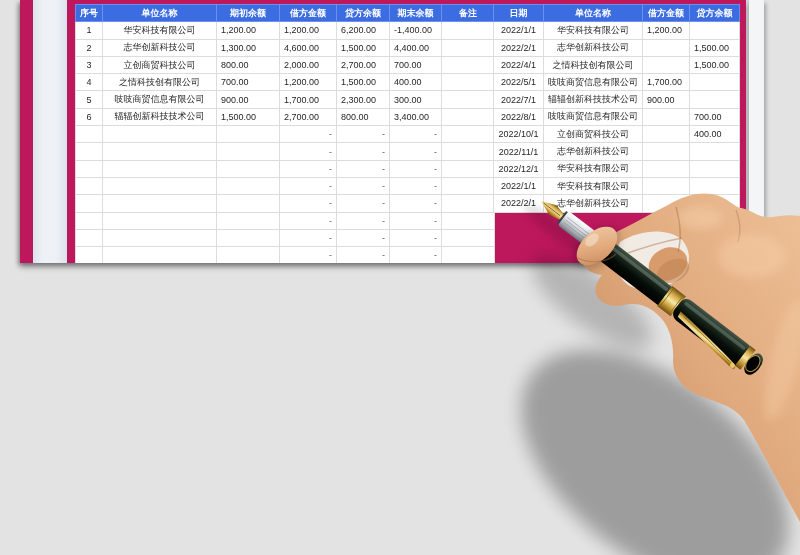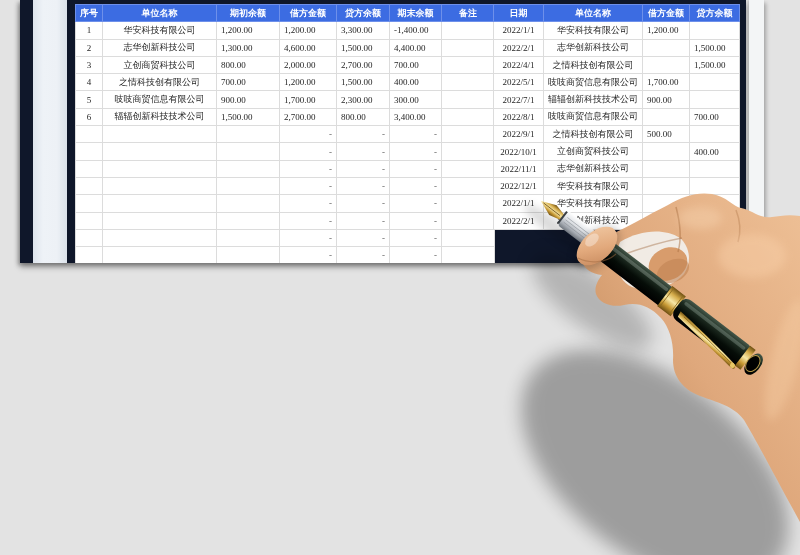"序号" .paper { background: #0f172a -> #be185d; font-family: Liberation Serif, serif -> none }
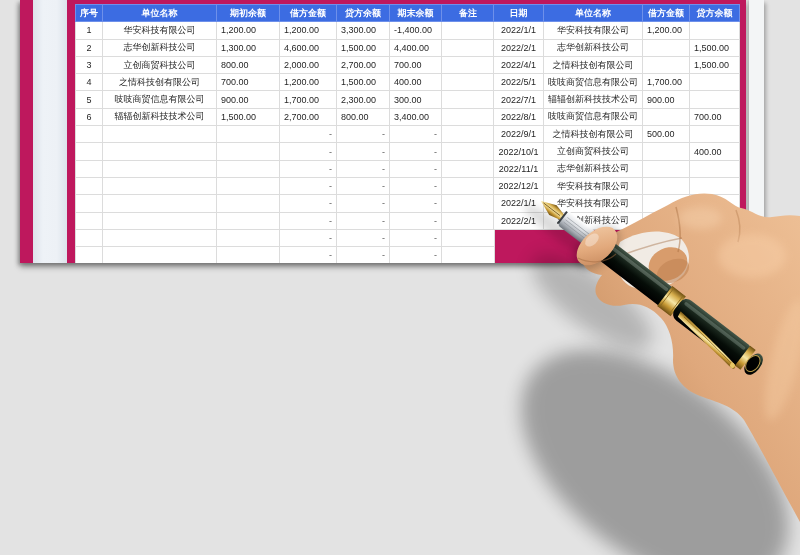"3,300.00" td.al-r { text: 3,300.00 -> 6,200.00 }
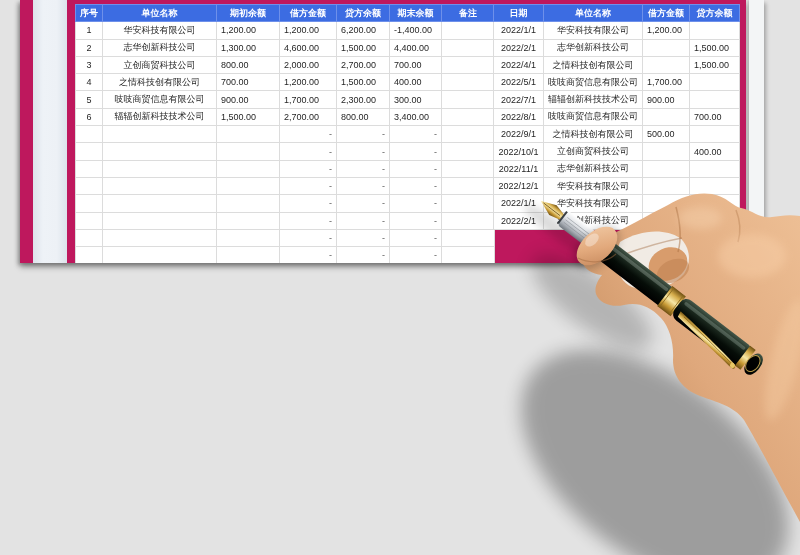"2022/9/1" tr { html: <tr> <td>2022/9/1</td> <td>之情科技创有限公司</td> <td>500.00</td> <td></td> </tr> -> none }
